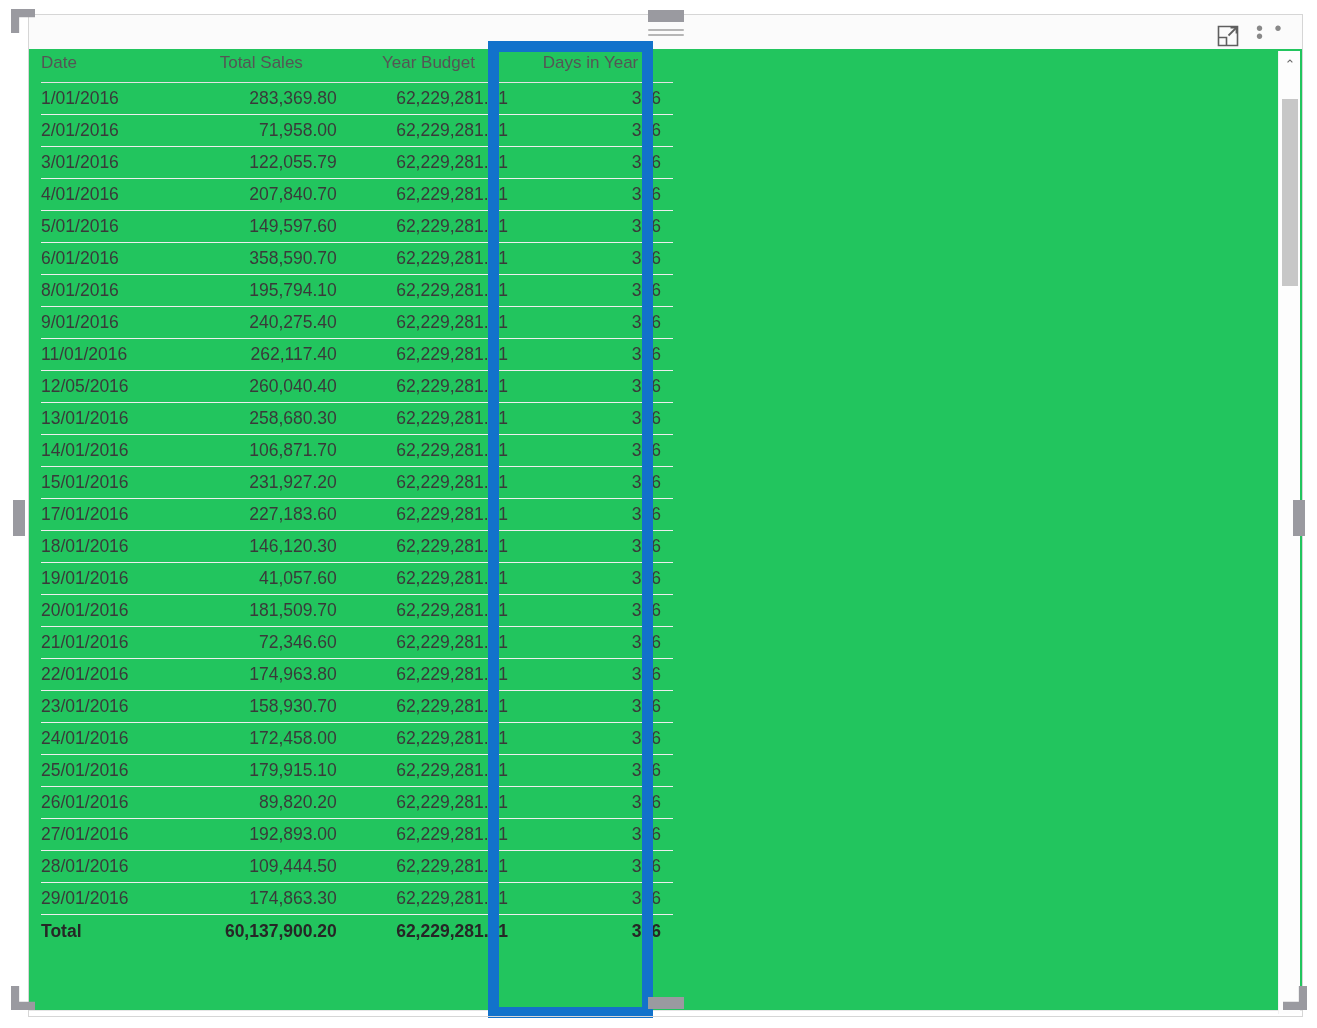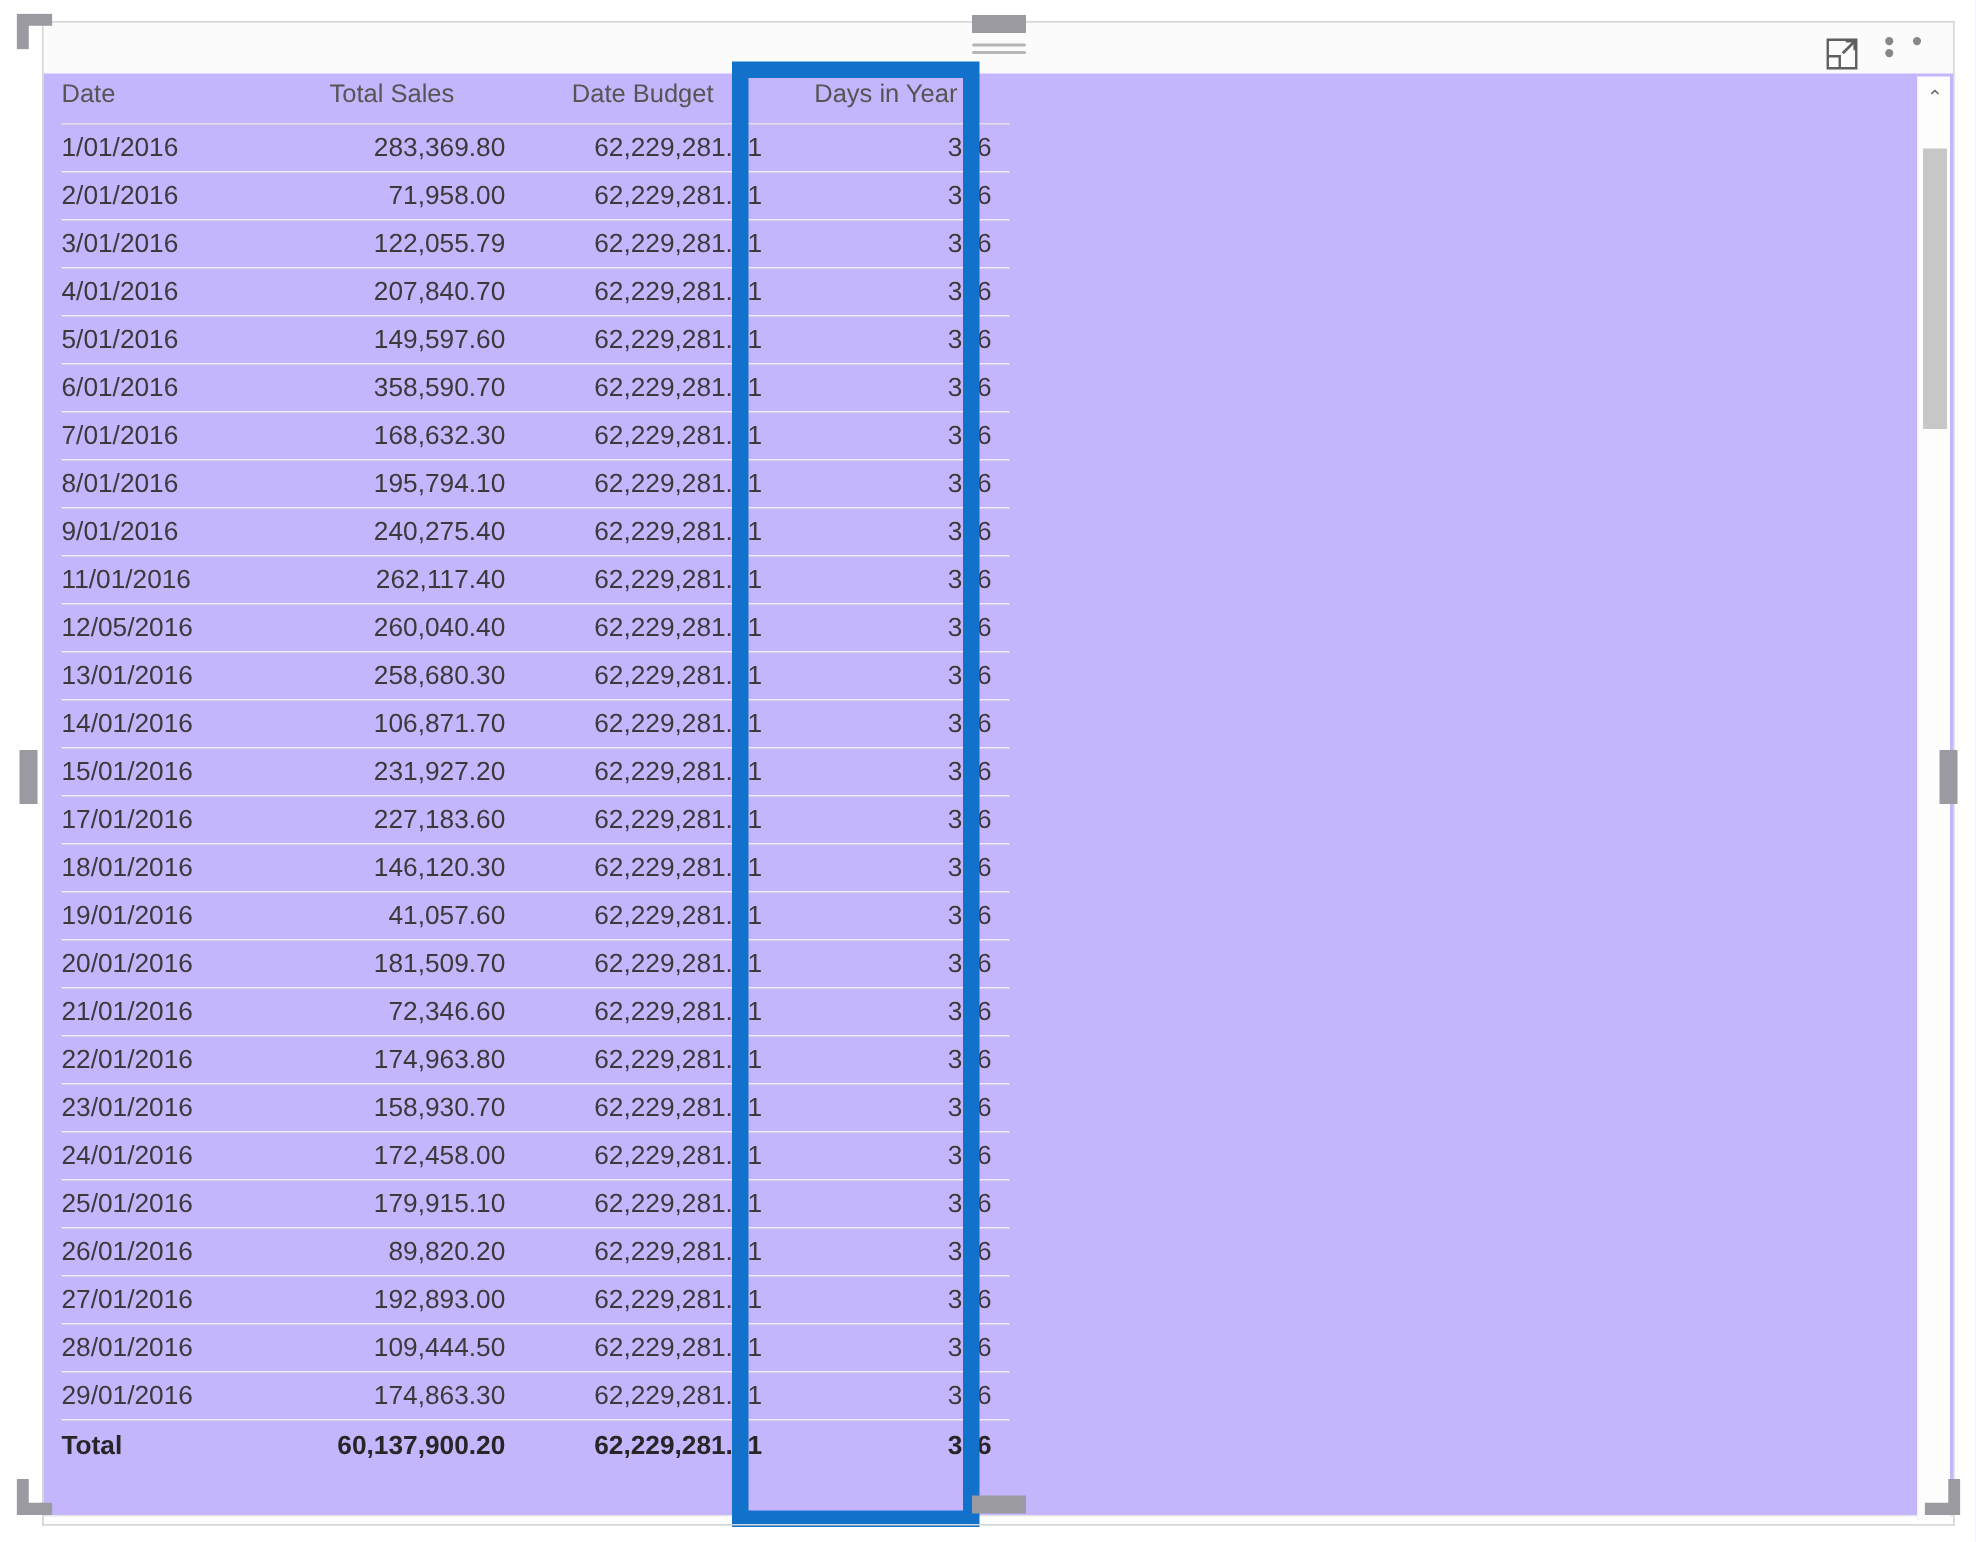"Date" .table-wrap { background: #c4b5fd -> #22c55e }
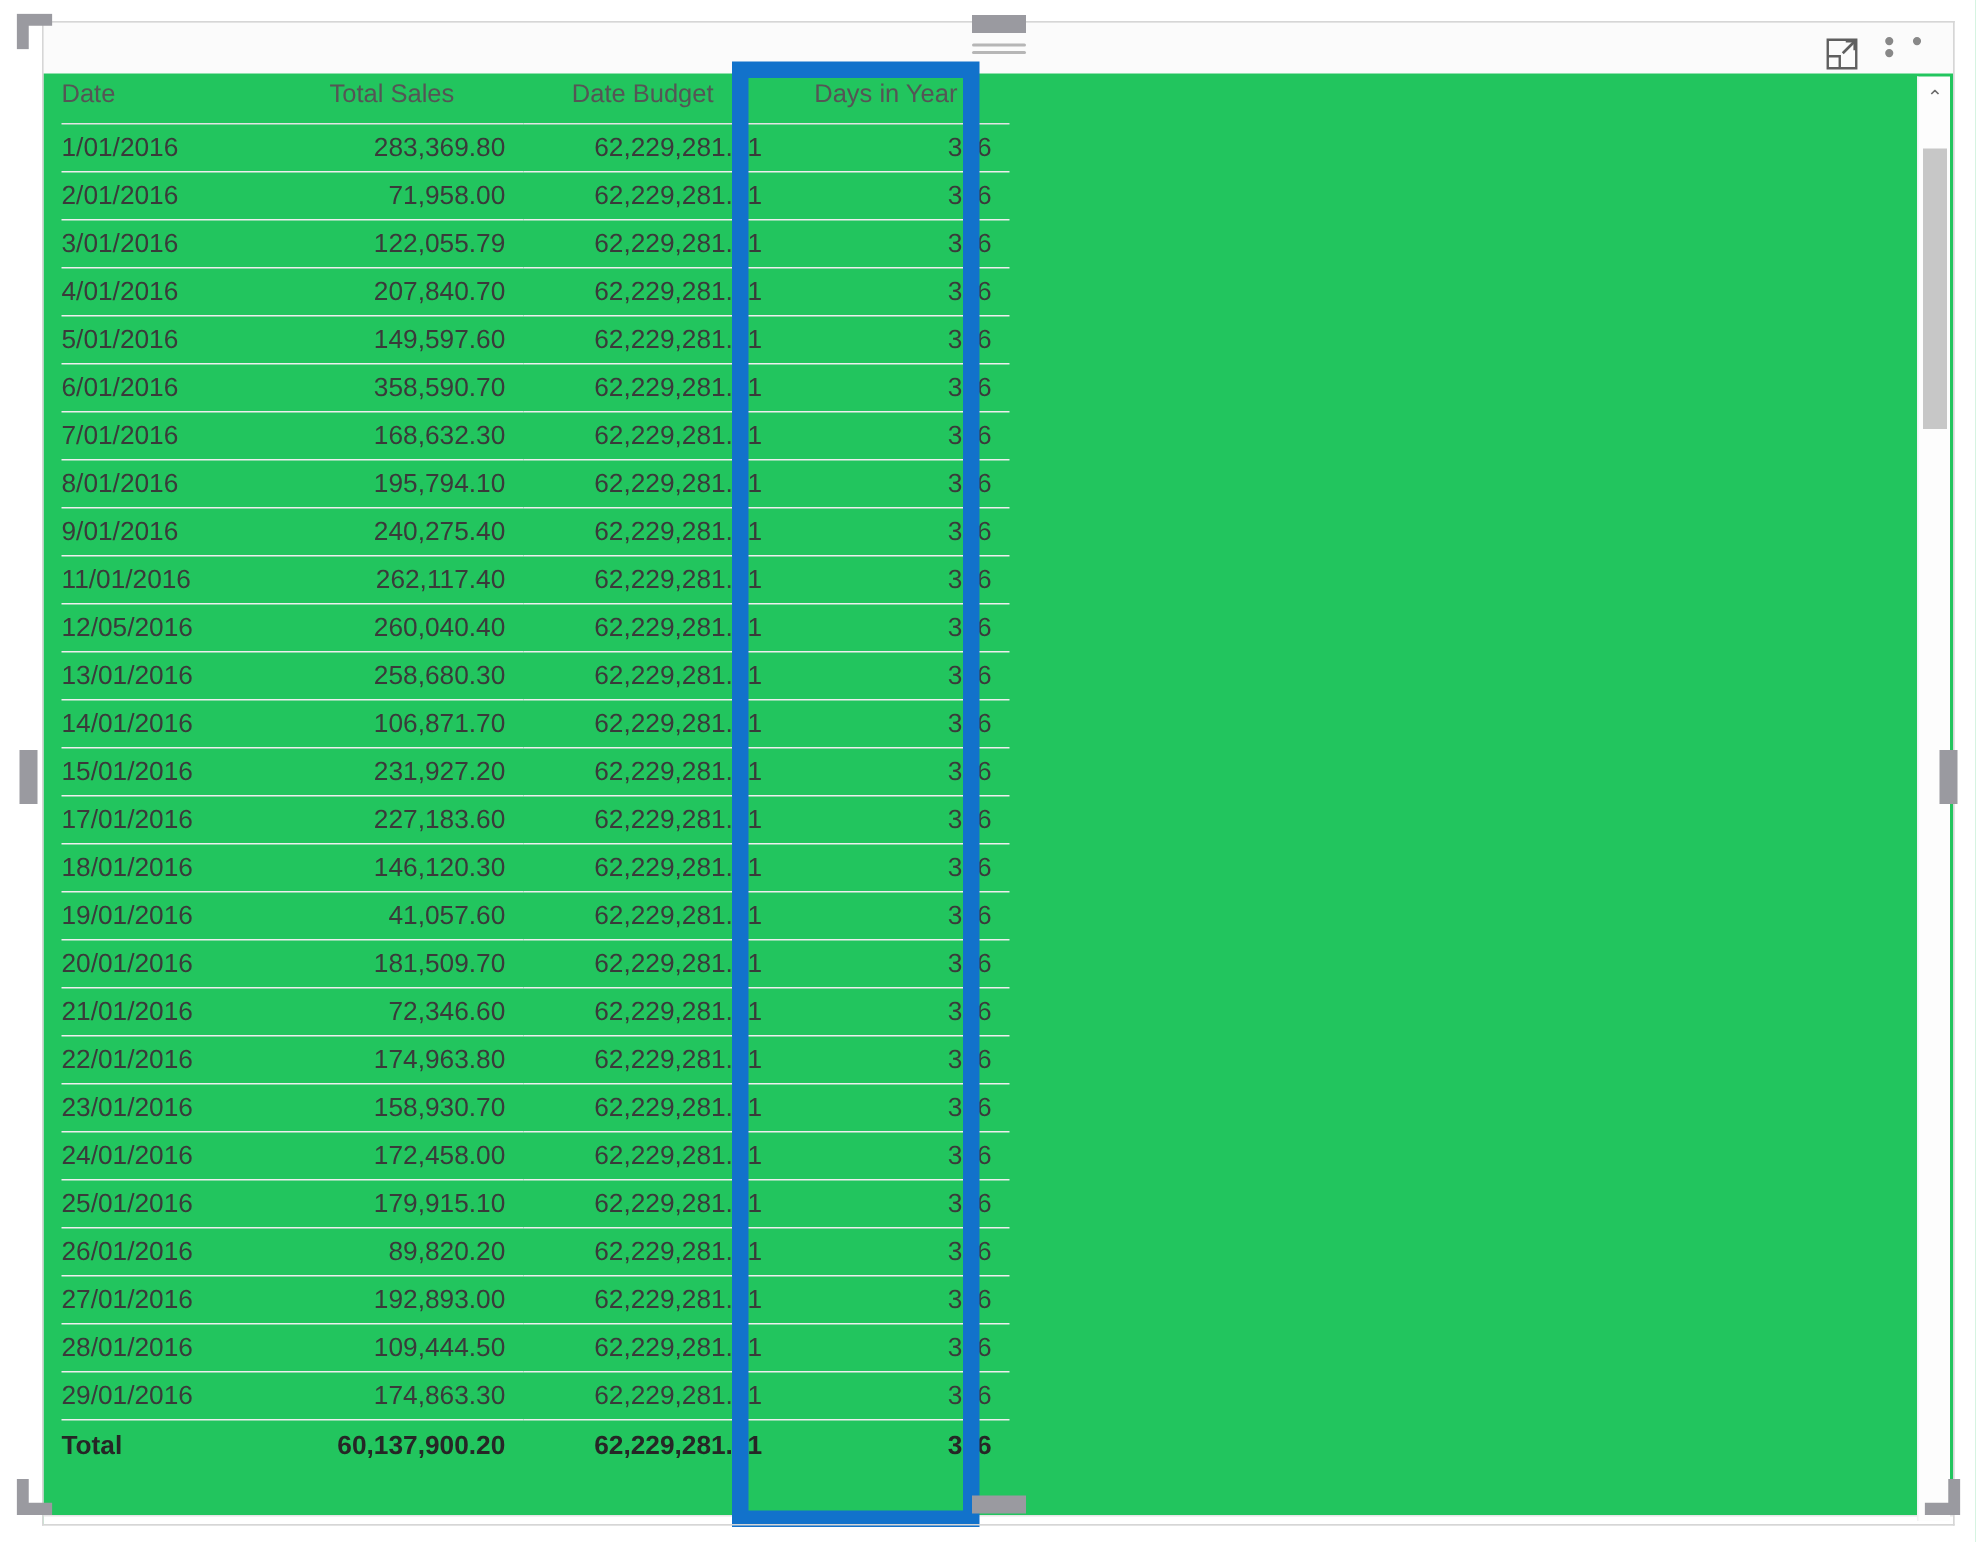"Date Budget" th.h-num { text: Date -> Year }
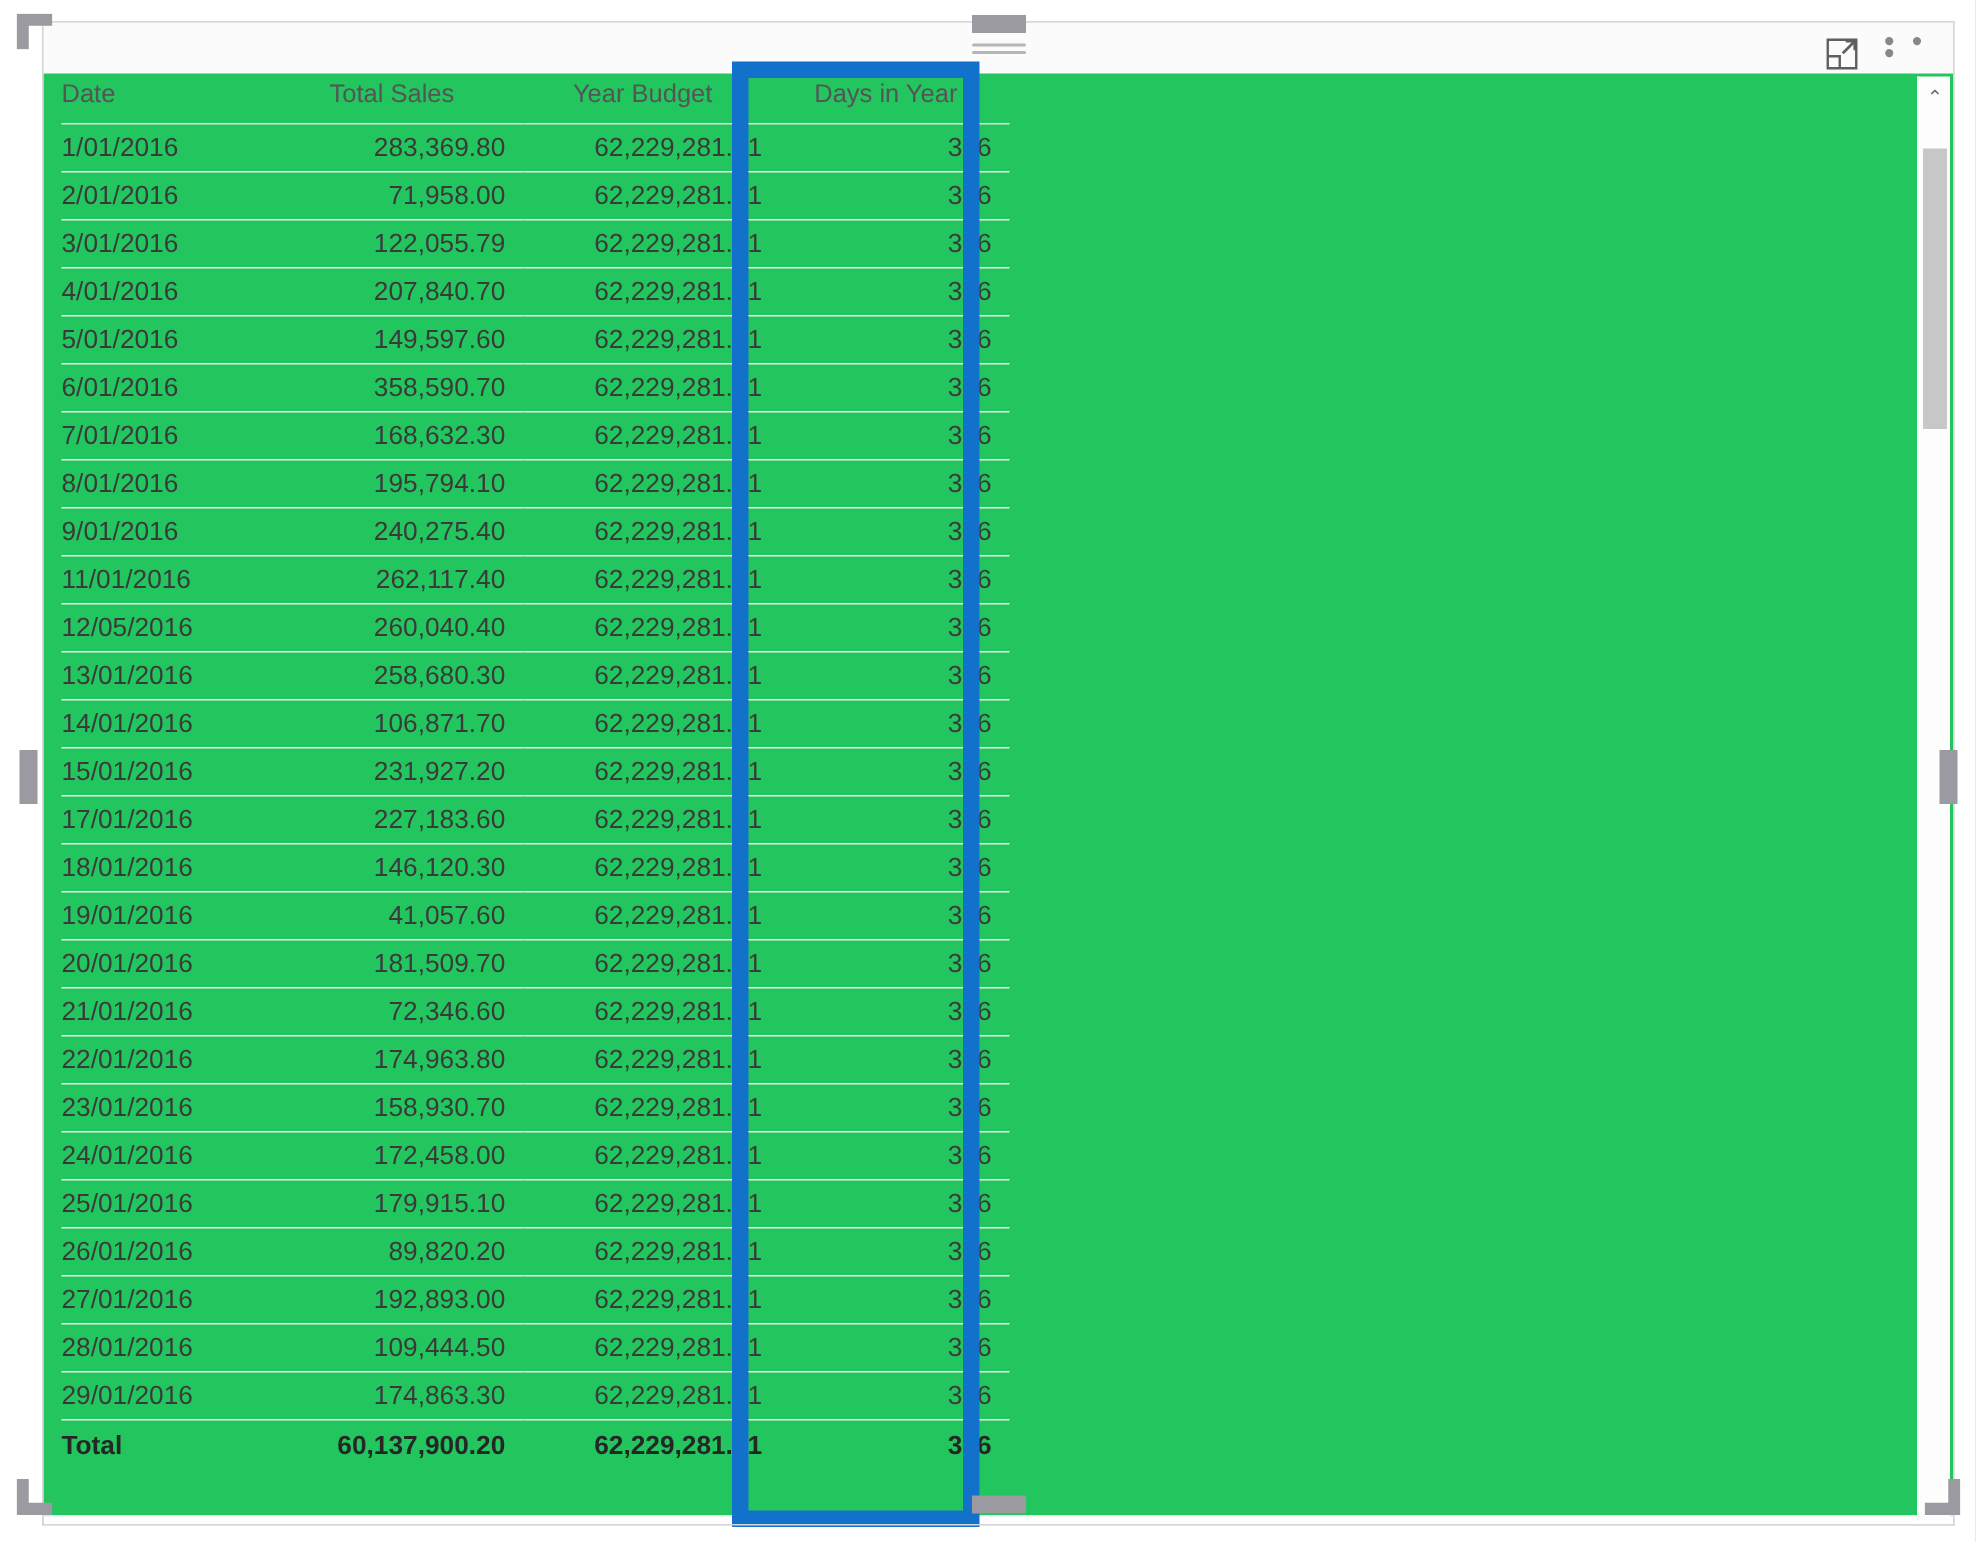"7/01/2016" tr { html: <tr> <td>7/01/2016</td> <td>168,632.30</td> <td>62,229,281.41</td> <td>366</td> </tr> -> none }
